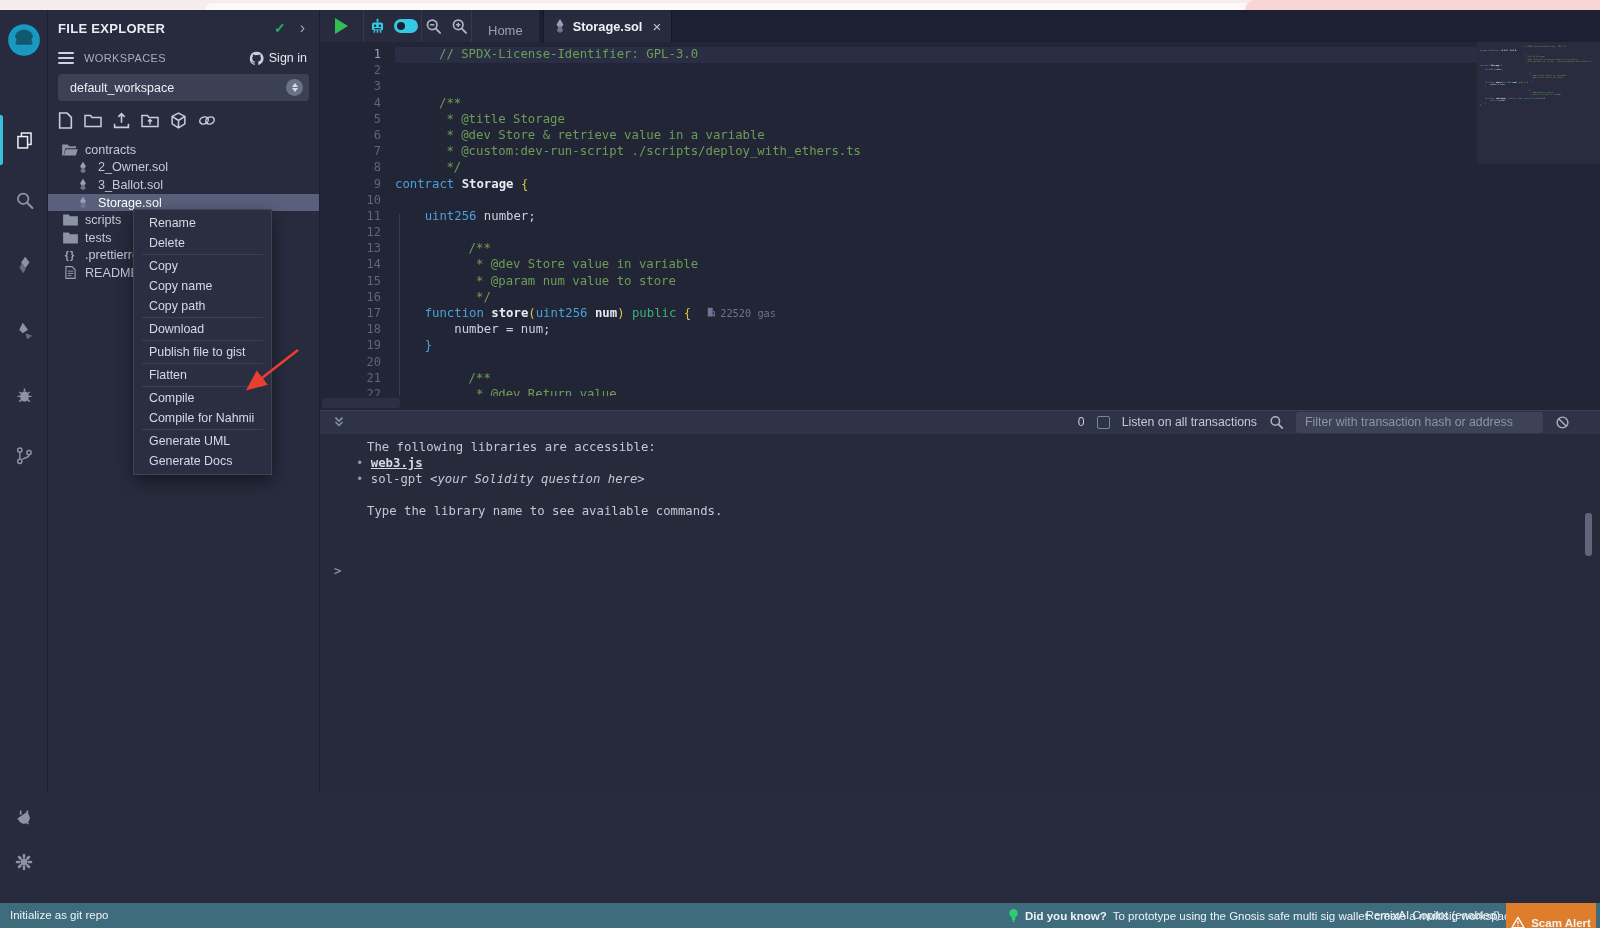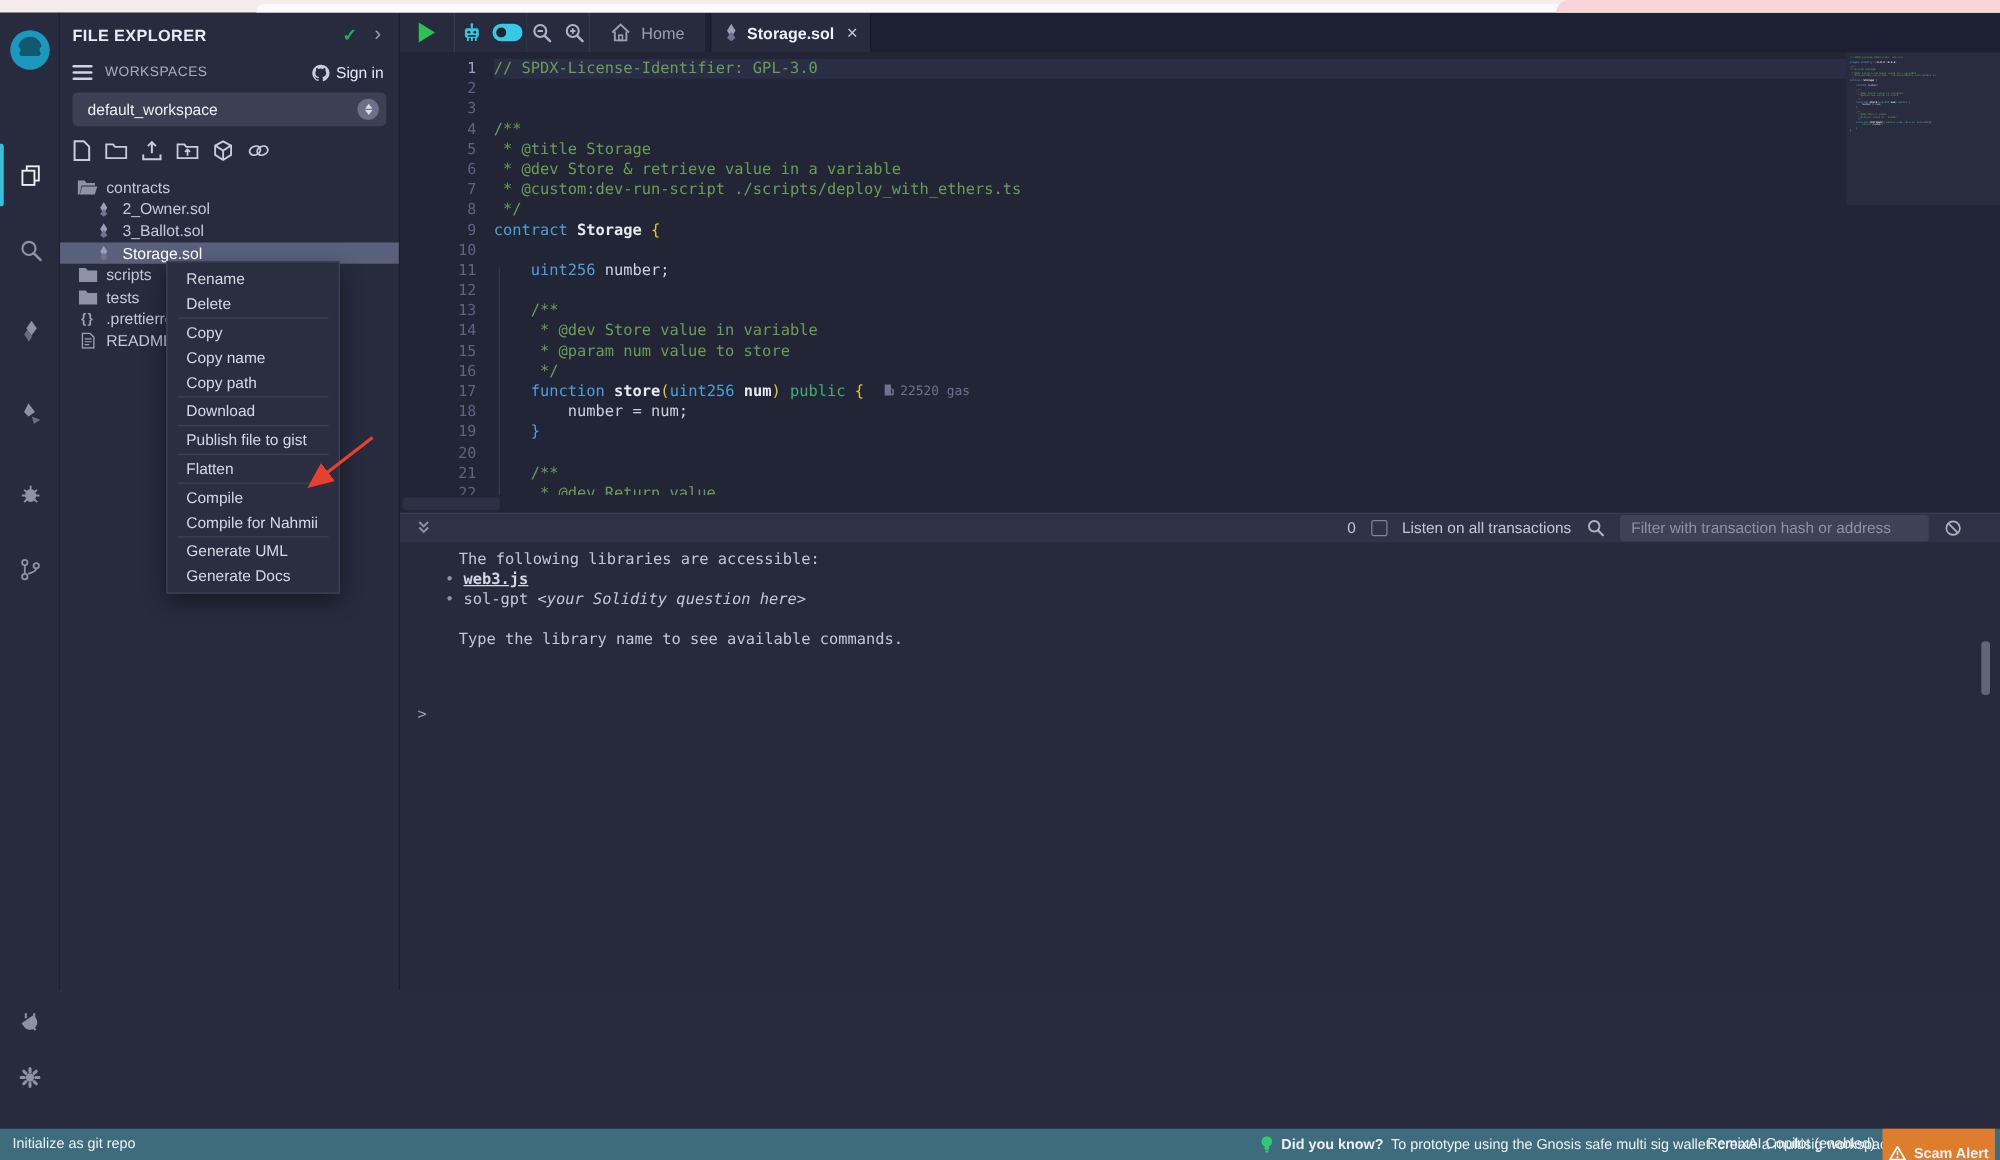"Home" .seg-home { flex-direction: none -> column }
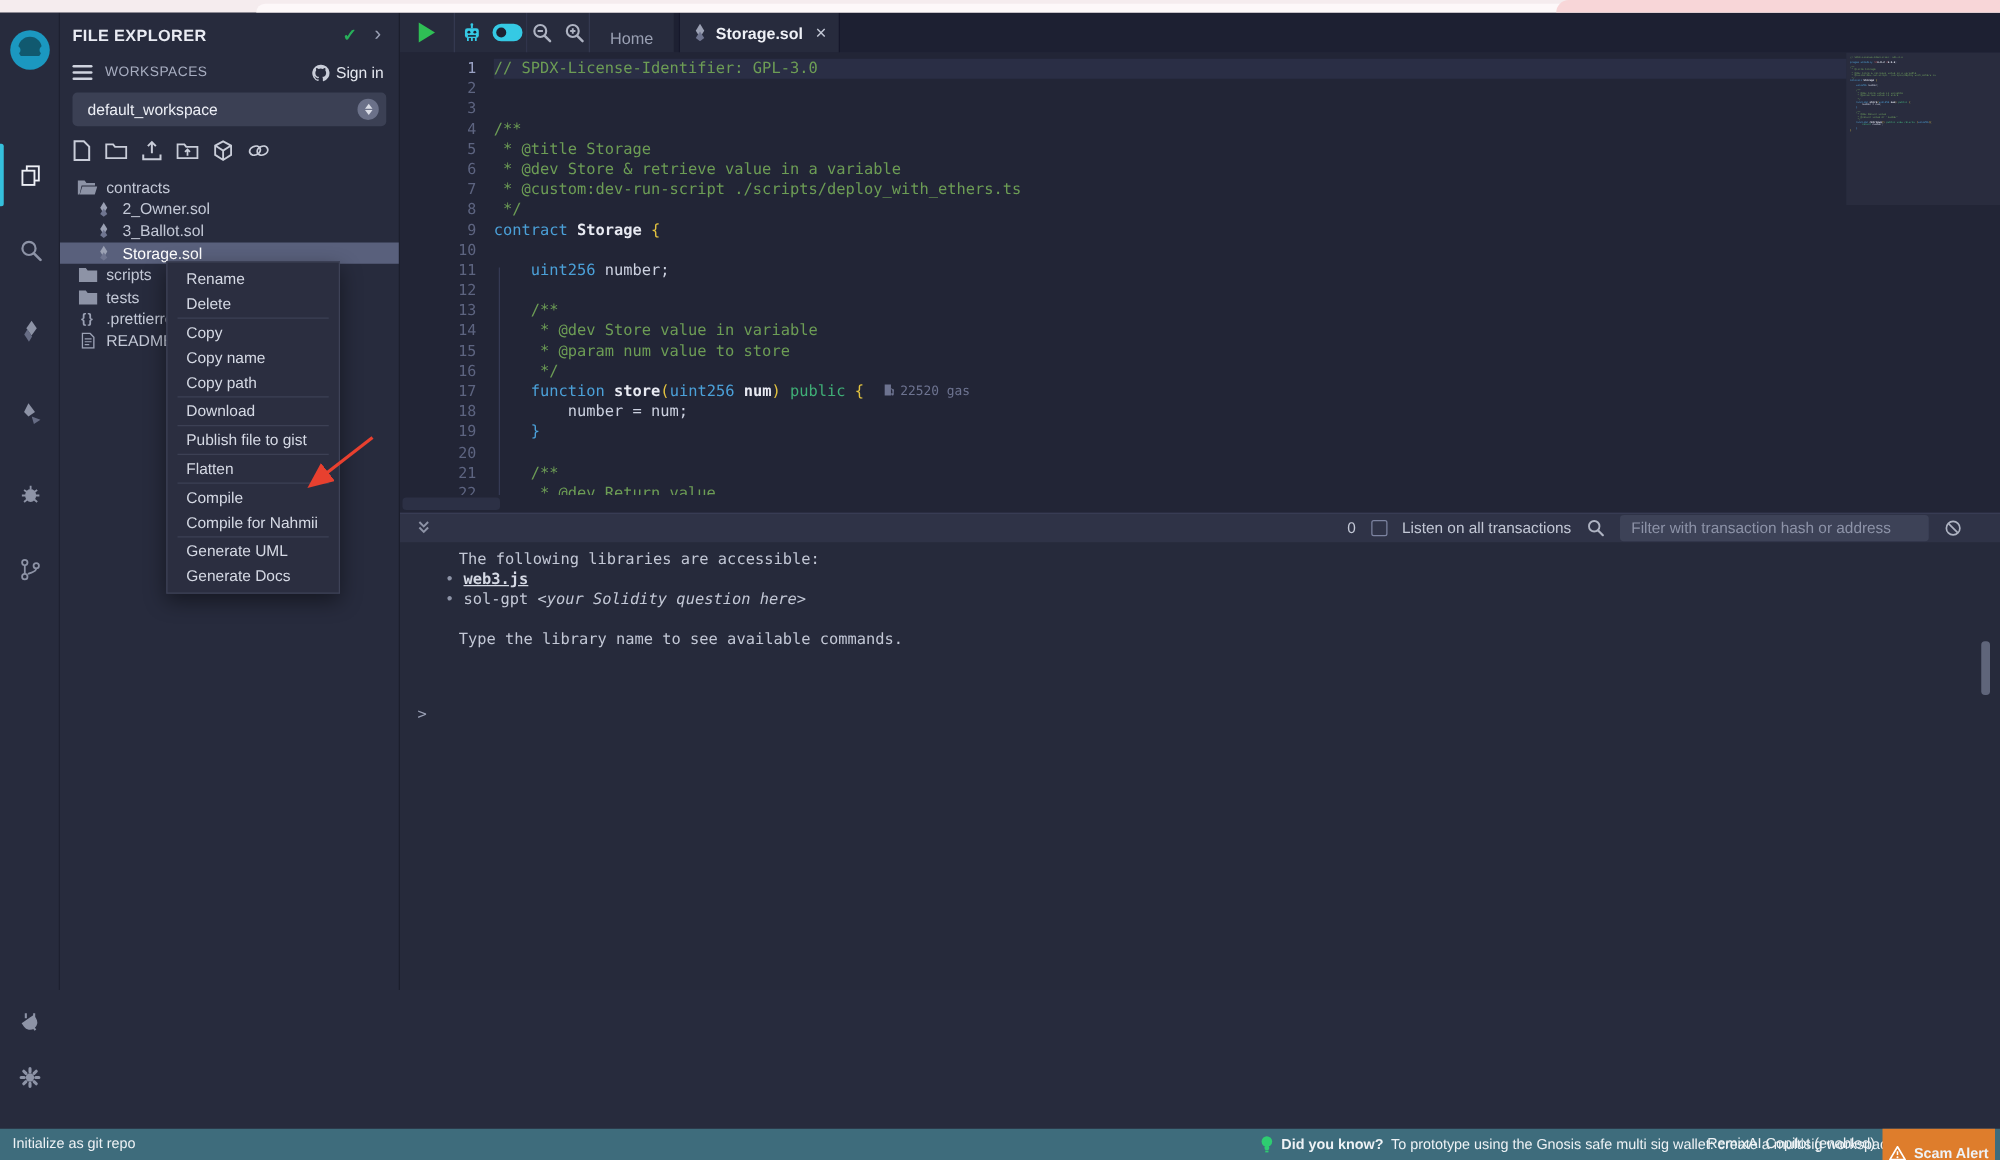"// SPDX-License-Identifier: GPL-3.0" .tk-cm { padding-left: none -> 44px }
